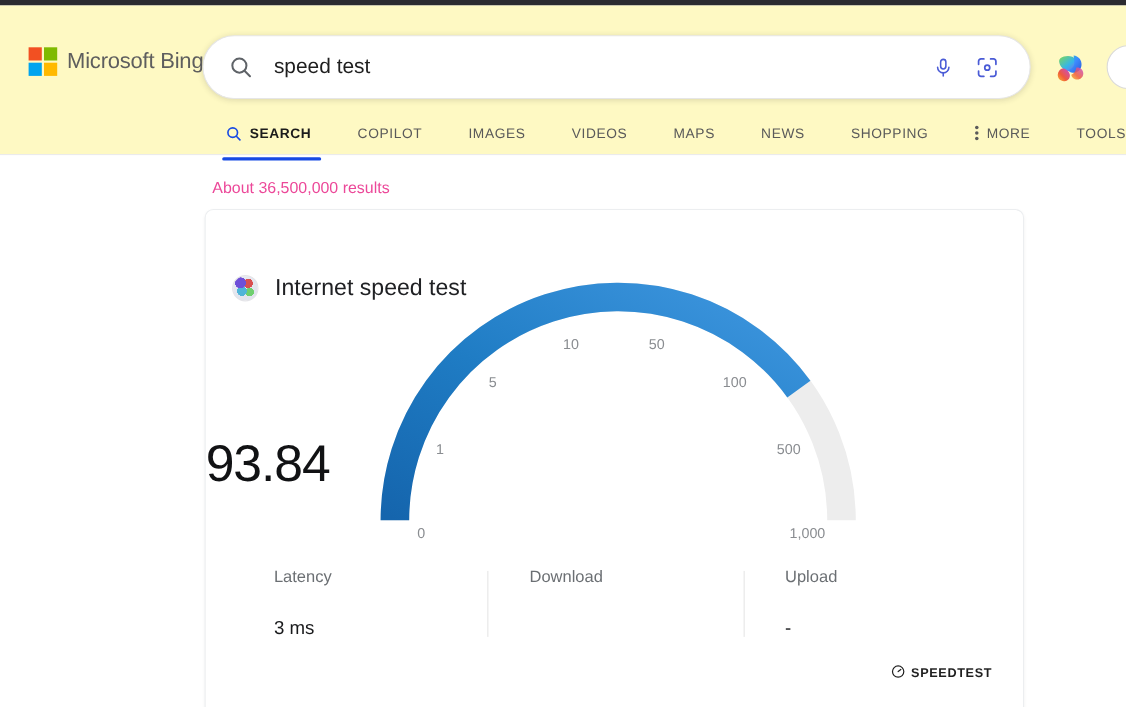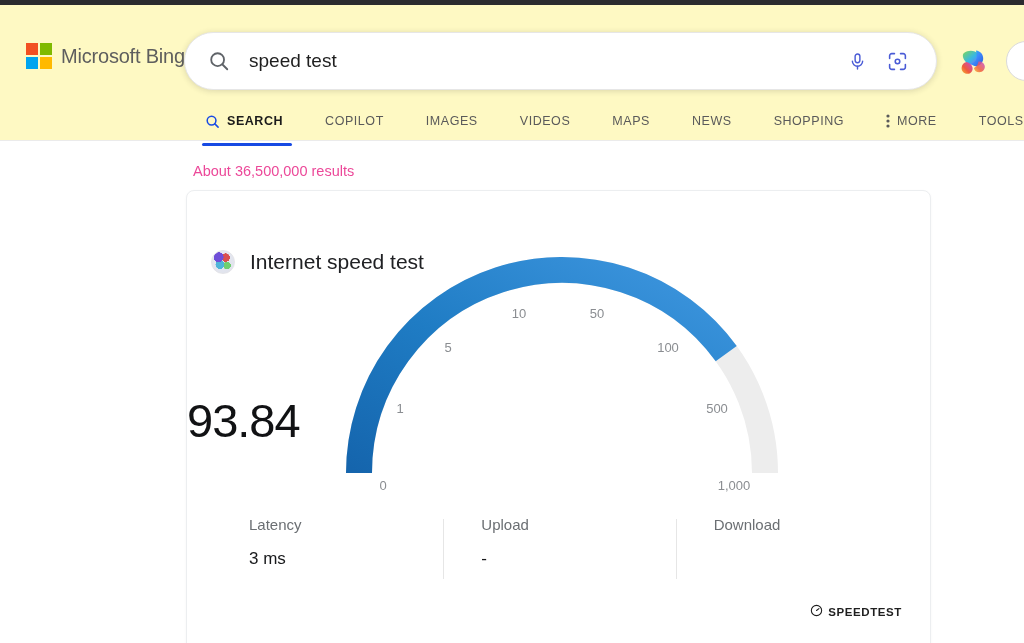"Latency" .metric-label { margin-bottom: 16px -> 28px }
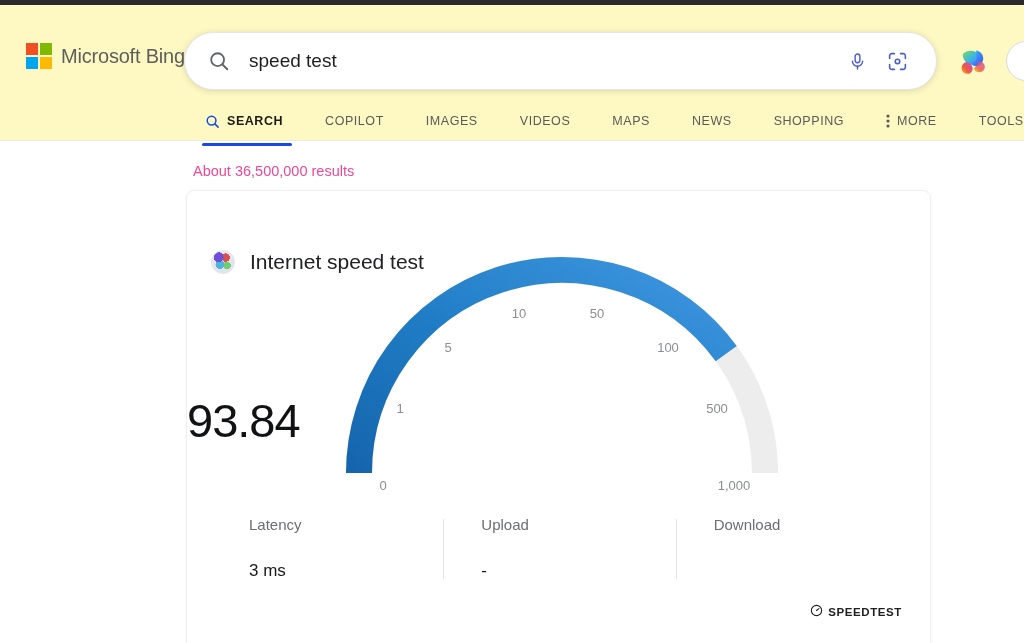"Upload" div.metric { order: before "Download" -> after "Download" }
